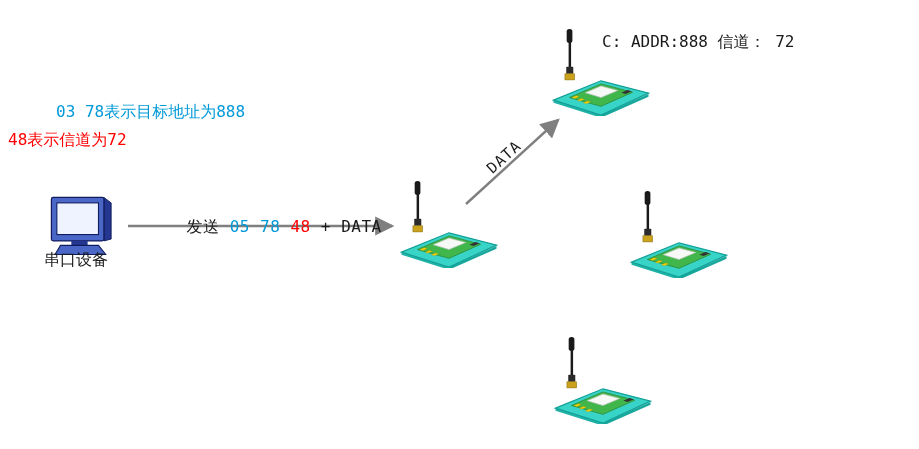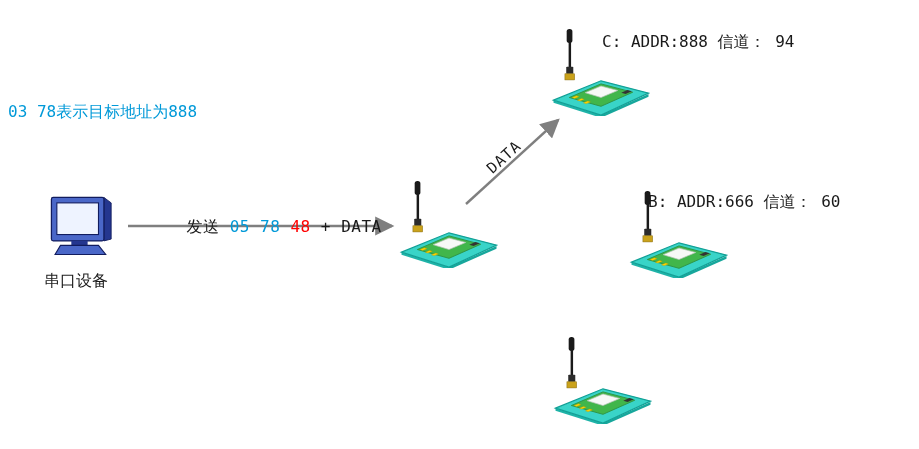"C: ADDR:888 信道： 94" div.abs { text: 94 -> 72 }
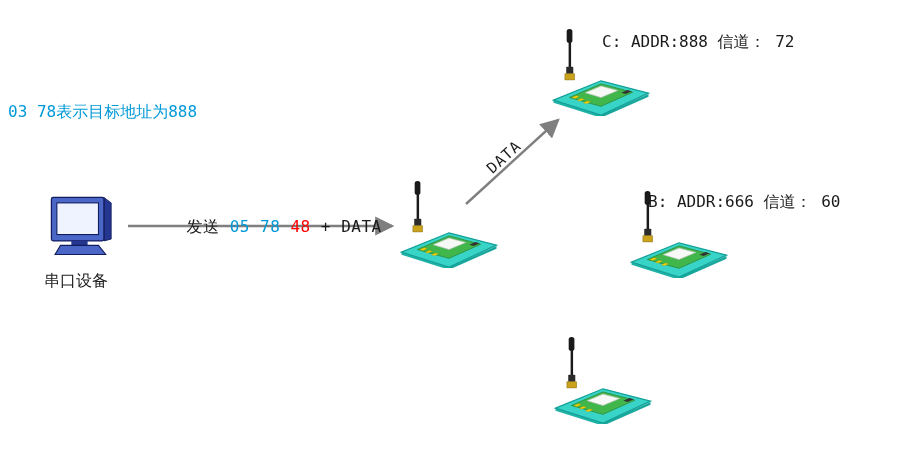"03 78表示目标地址为888" .note-blue { margin-left: none -> 48px }
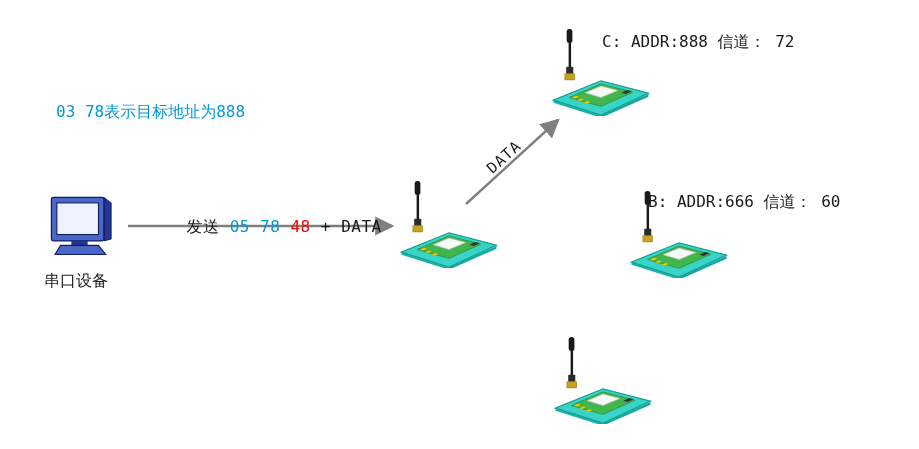"48表示信道为72" div.abs { html: none -> <div>48表示信道为72</div> }
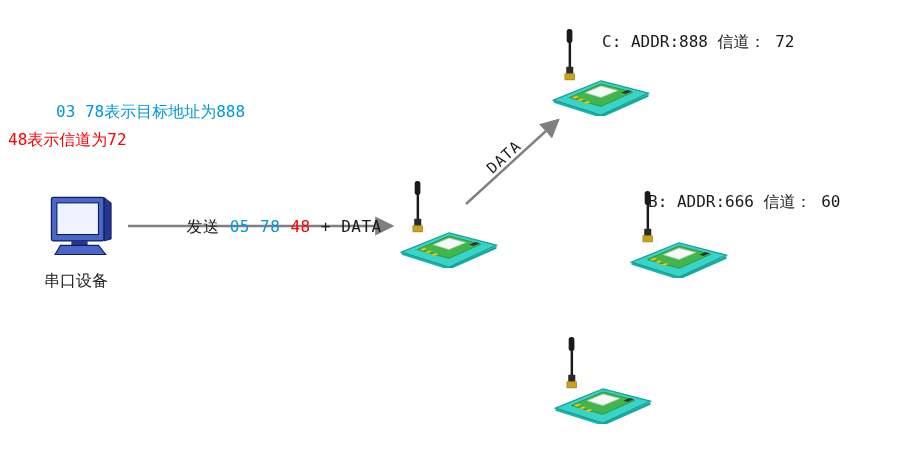"B: ADDR:666 信道： 60" div.abs { html: <div>B: ADDR:666 信道： 60</div> -> none }
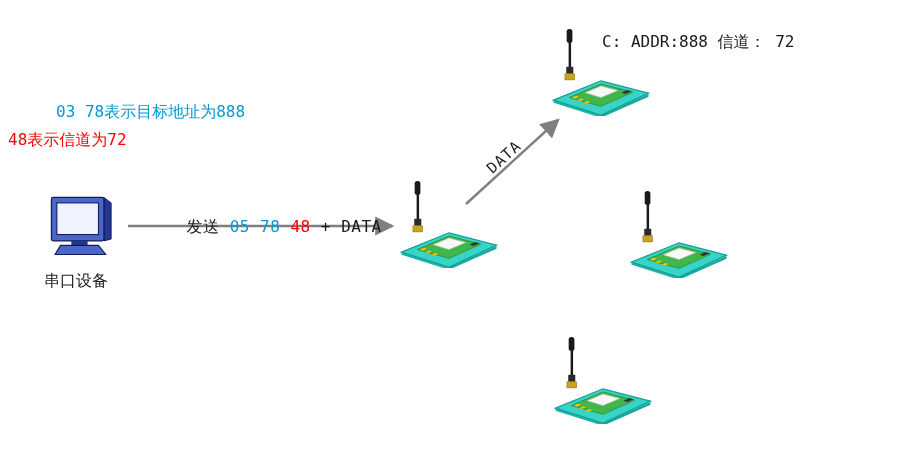"串口设备" div.abs { font-family: none -> Liberation Mono, monospace; top: 271px -> 252px }
